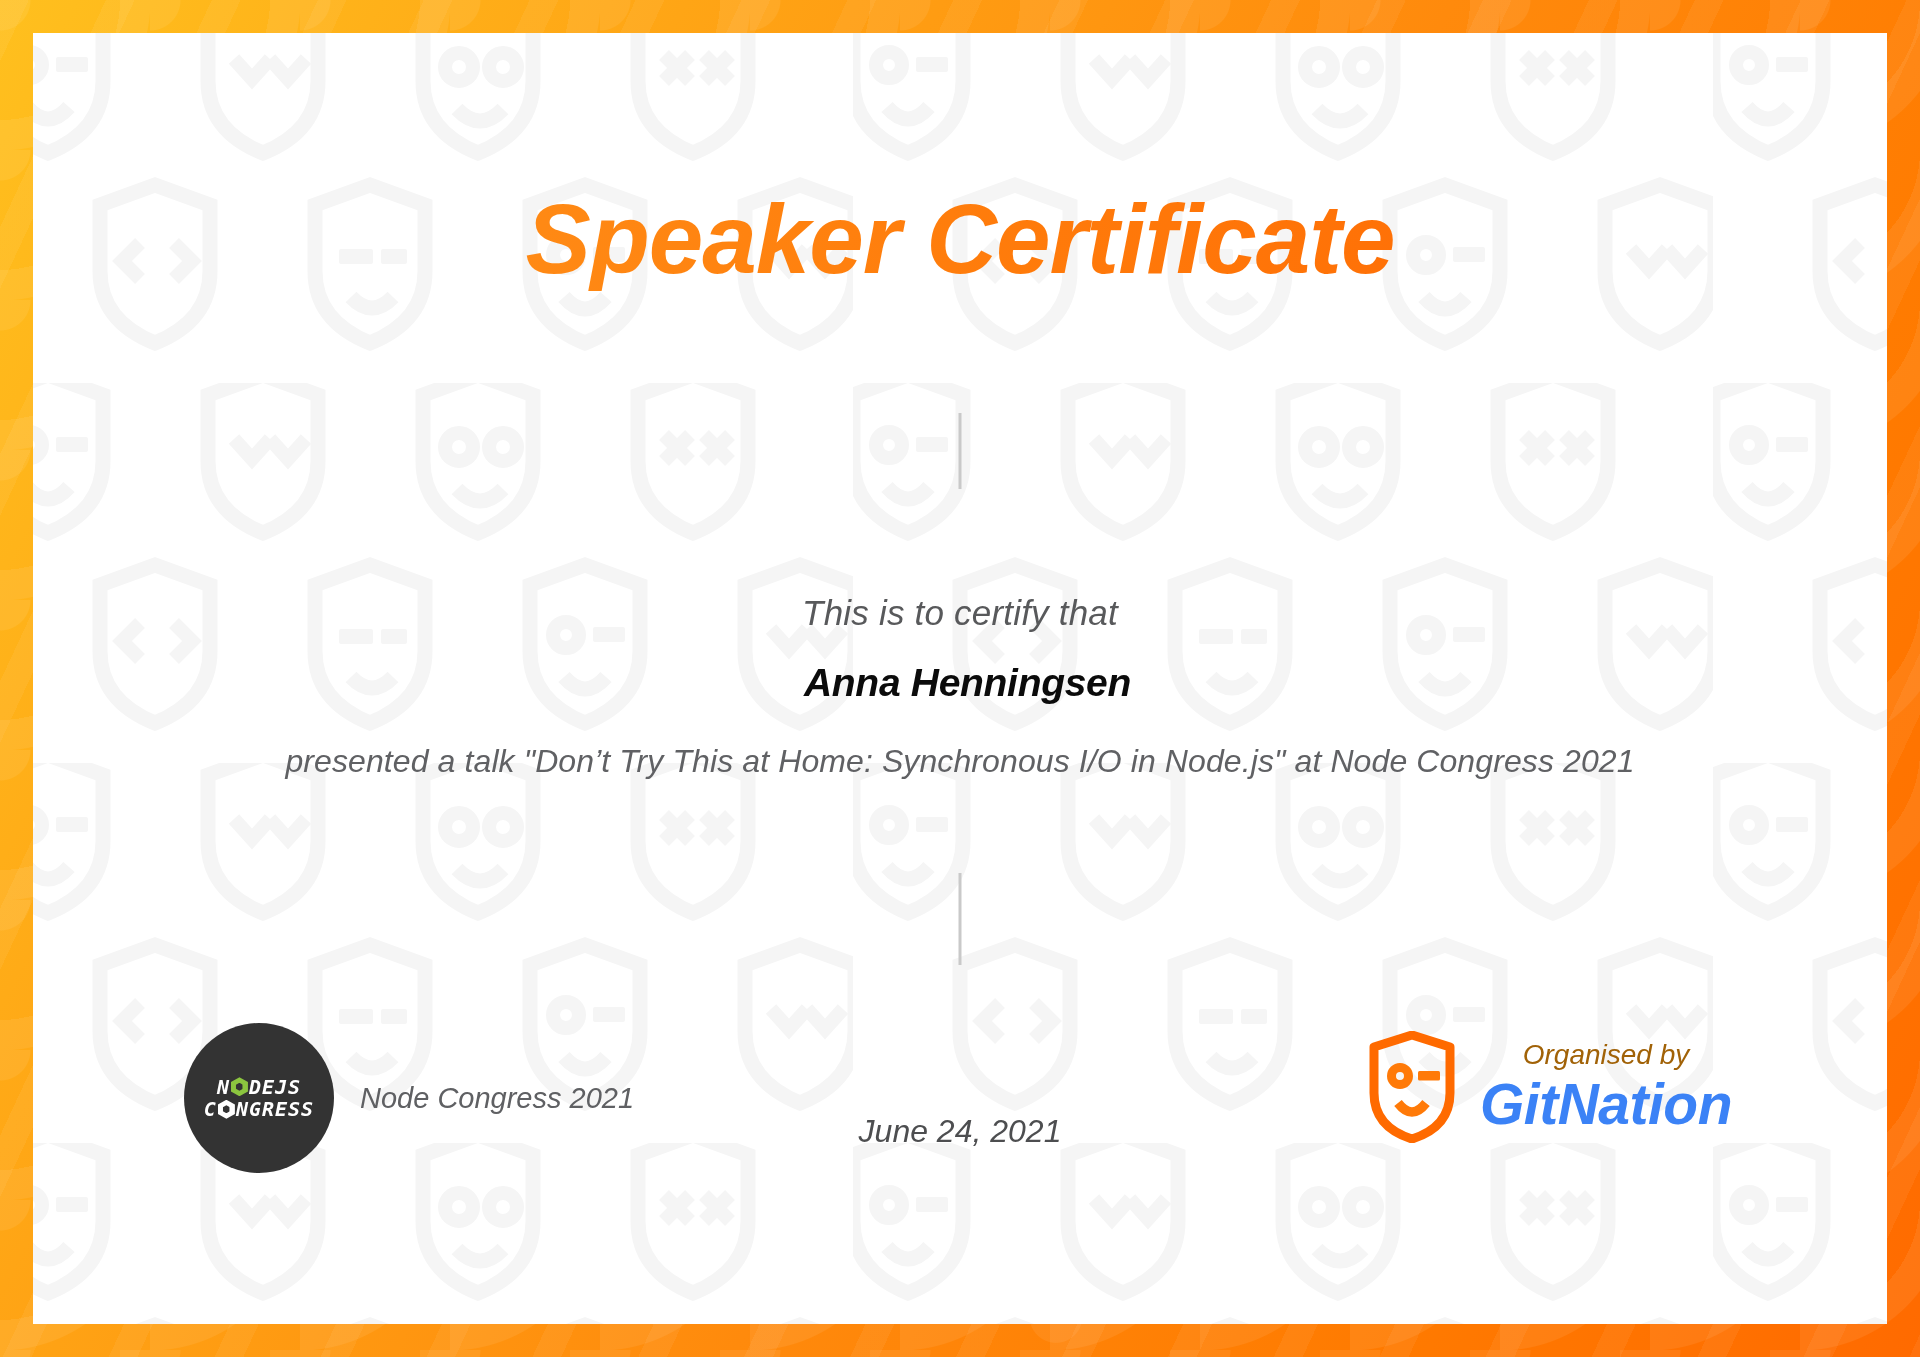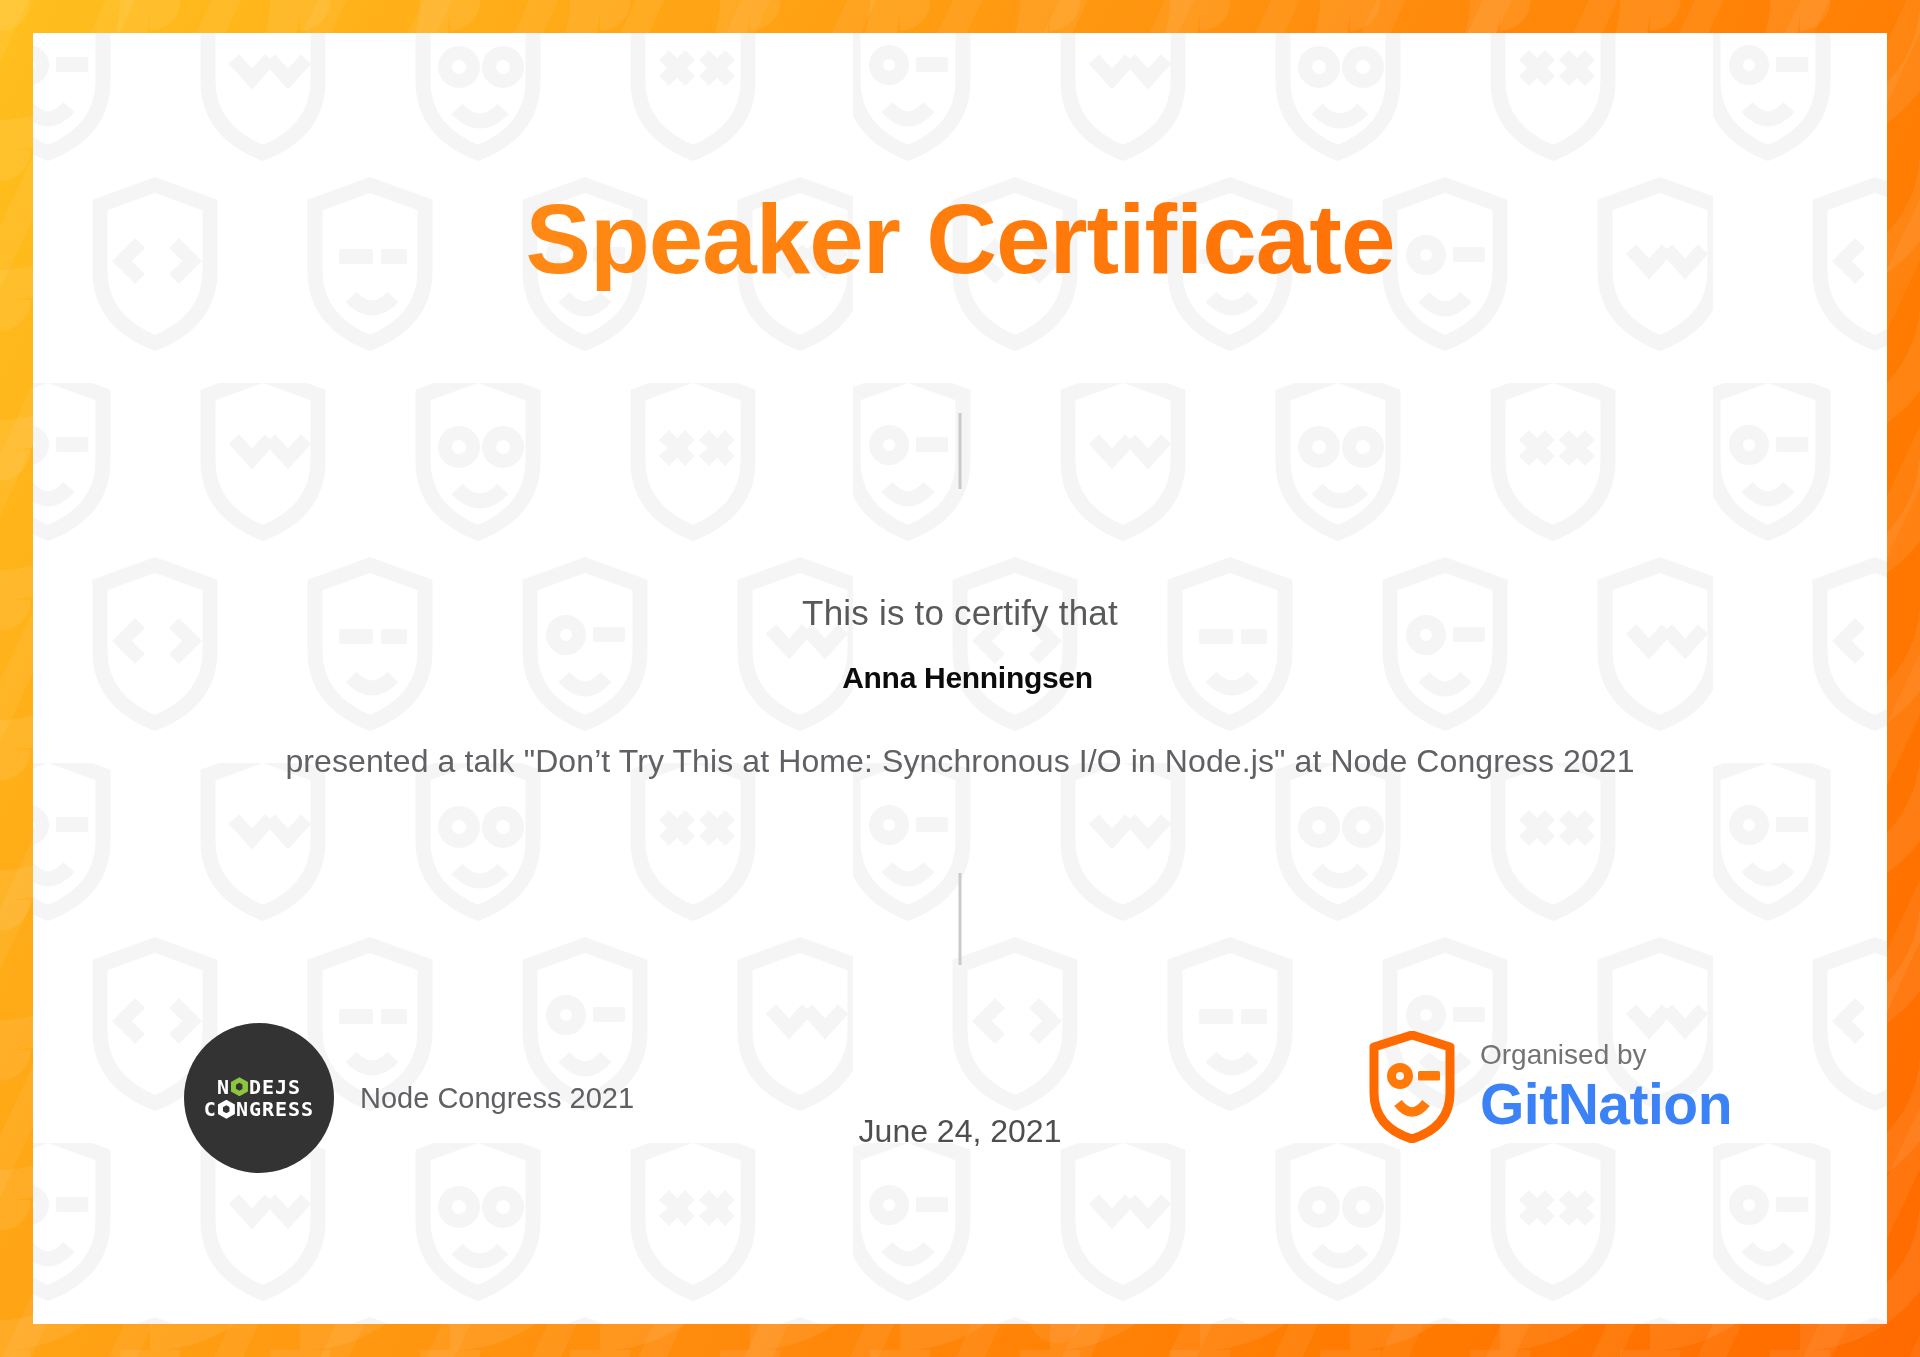"Speaker Certificate" #certificate-root { font-style: none -> italic }
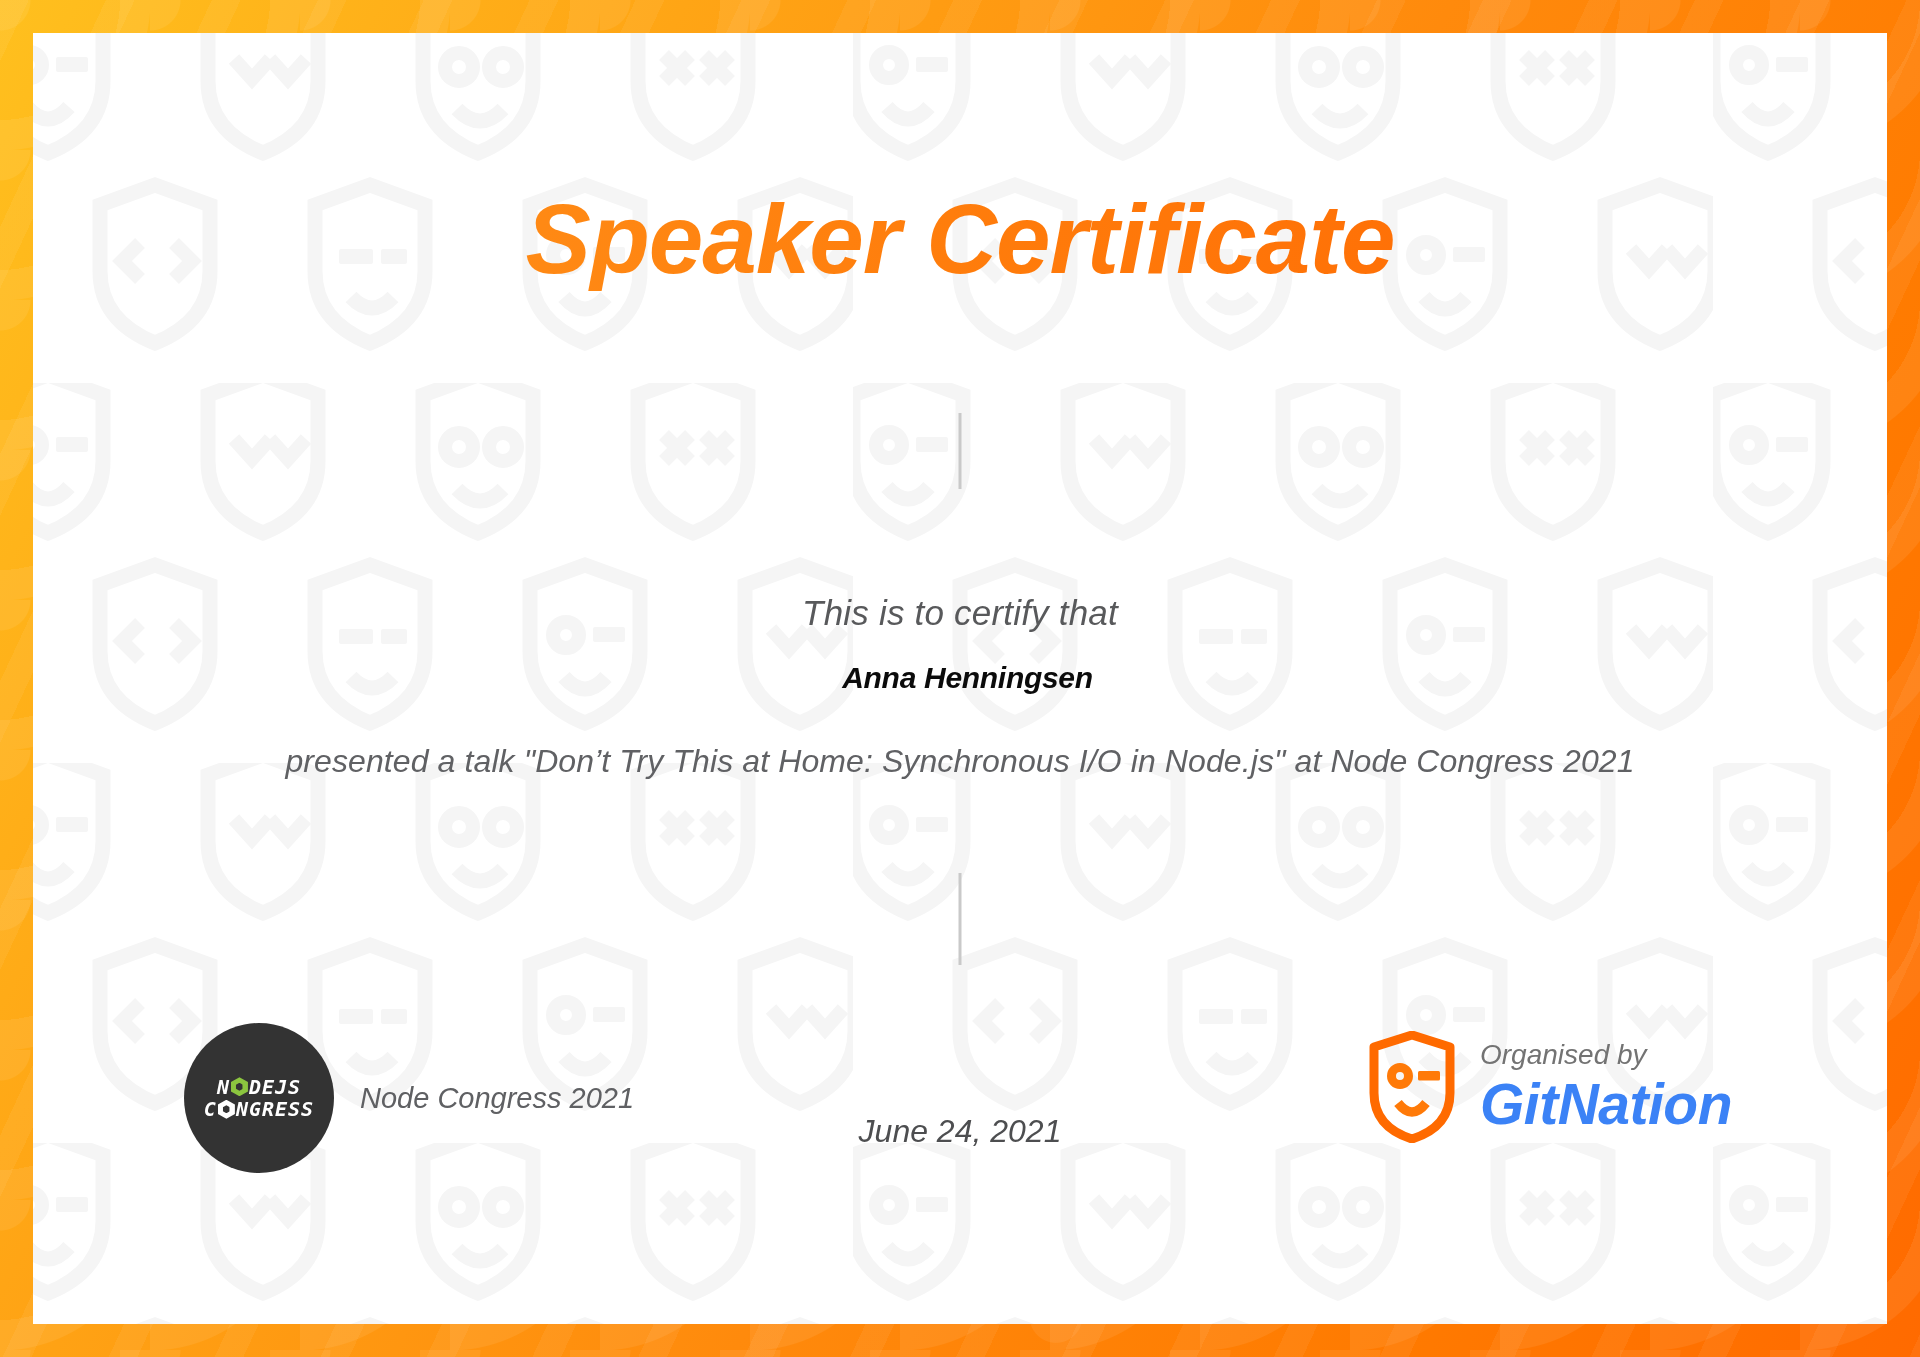"Anna Henningsen" .recipient-name { font-size: 30px -> 39px }
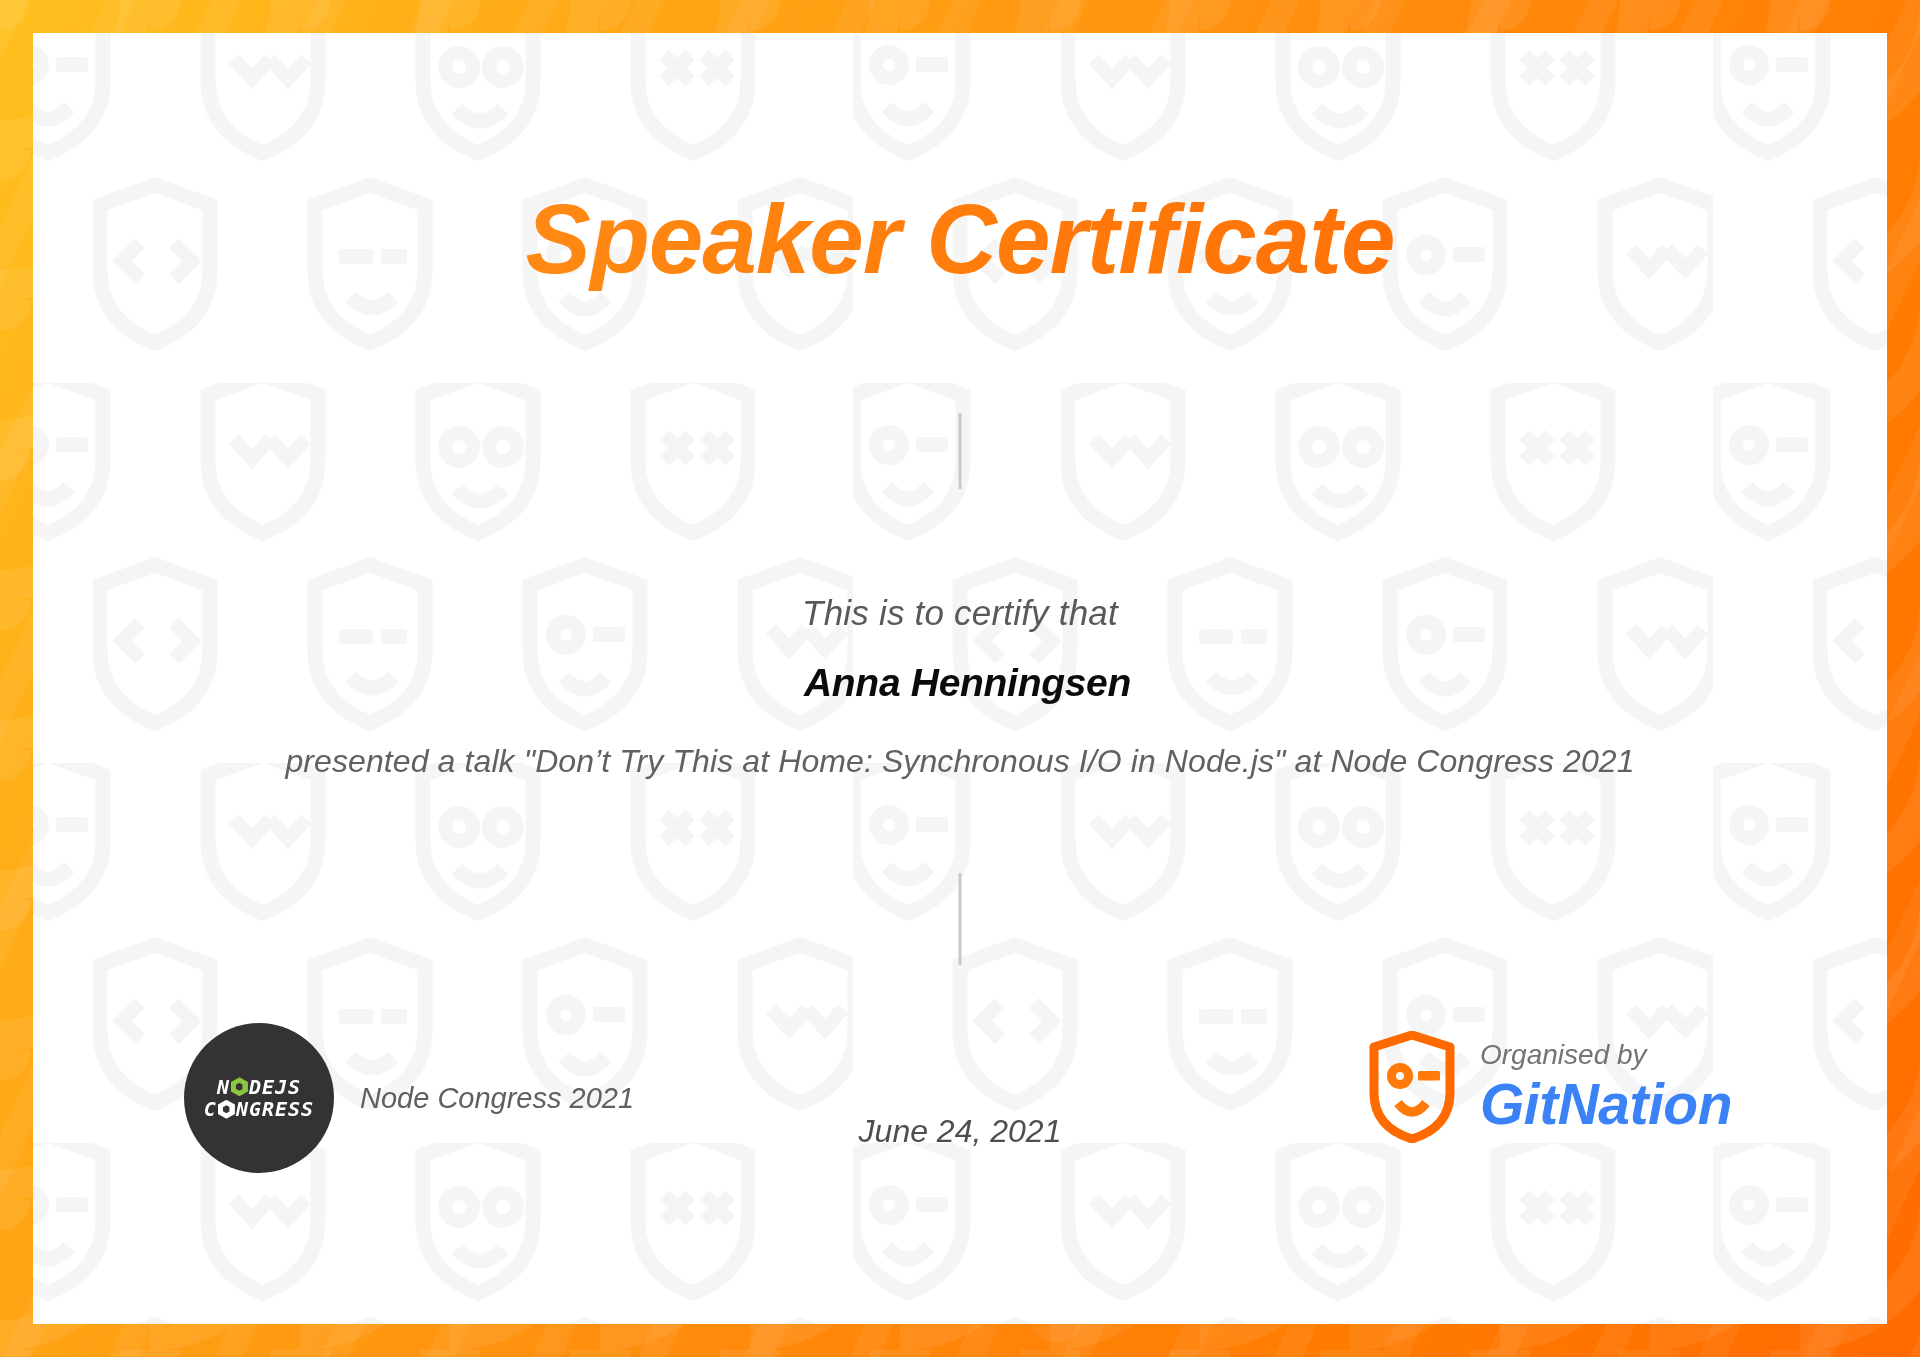"Organised by" .organised-by { color: #737373 -> #a16207; text-align: none -> center }
